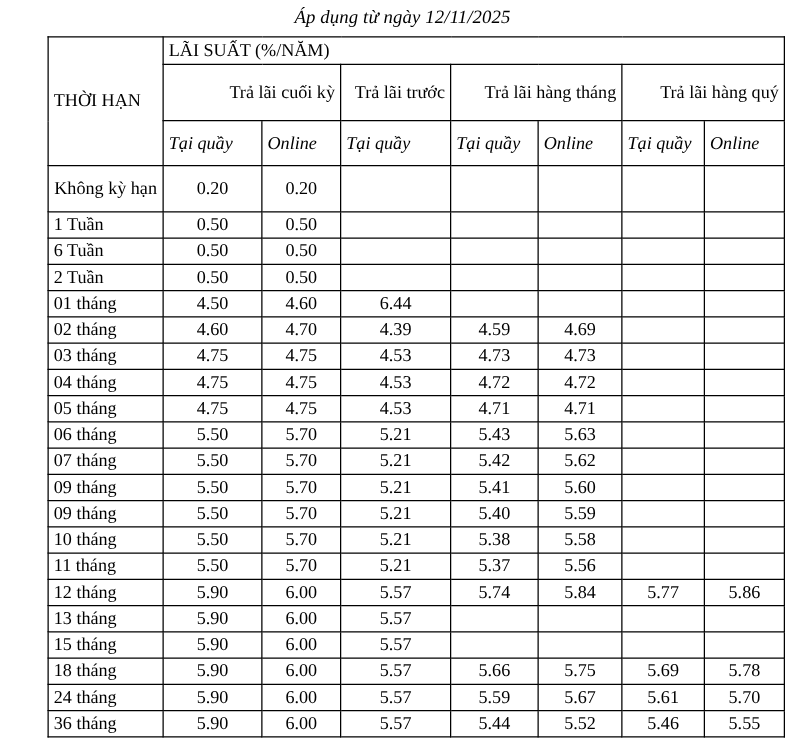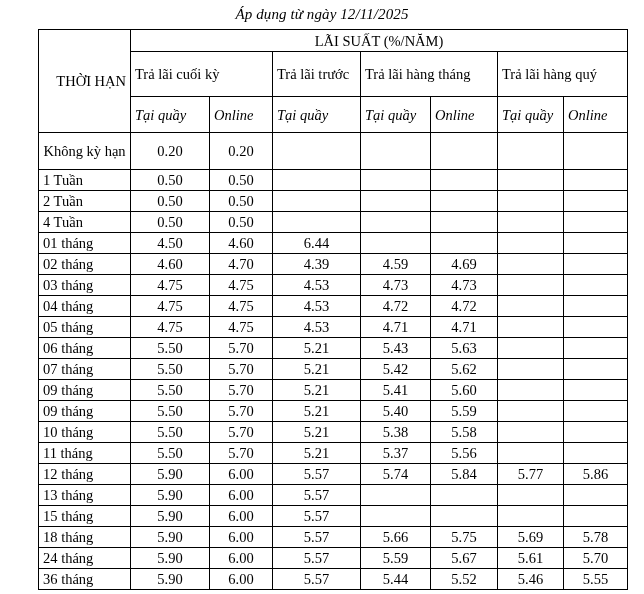"LÃI SUẤT (%/NĂM)" th.grp-title { text-align: center -> left }
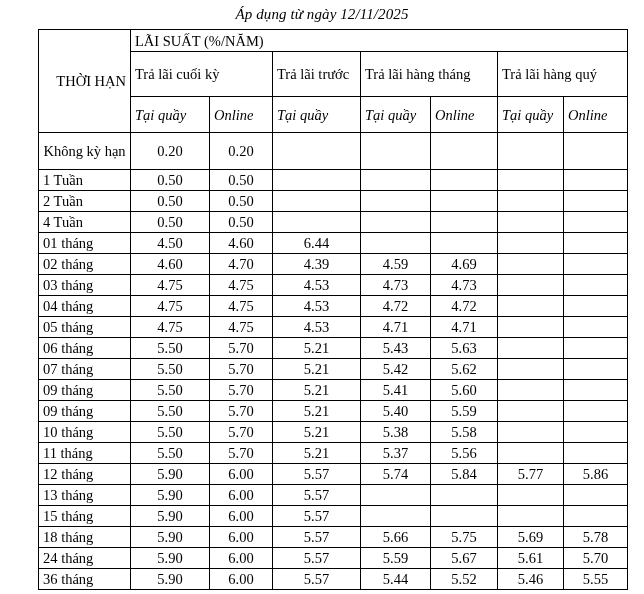"THỜI HẠN" th.term-head { text-align: right -> left }
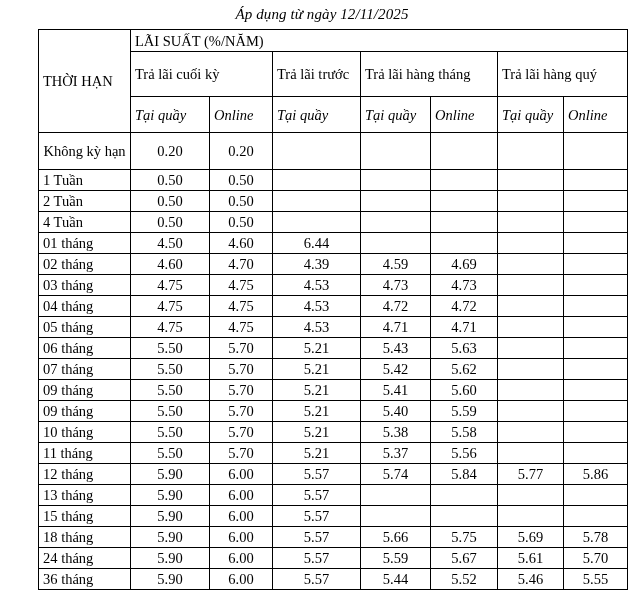"Trả lãi cuối kỳ" th.grp-head { text-align: left -> right }
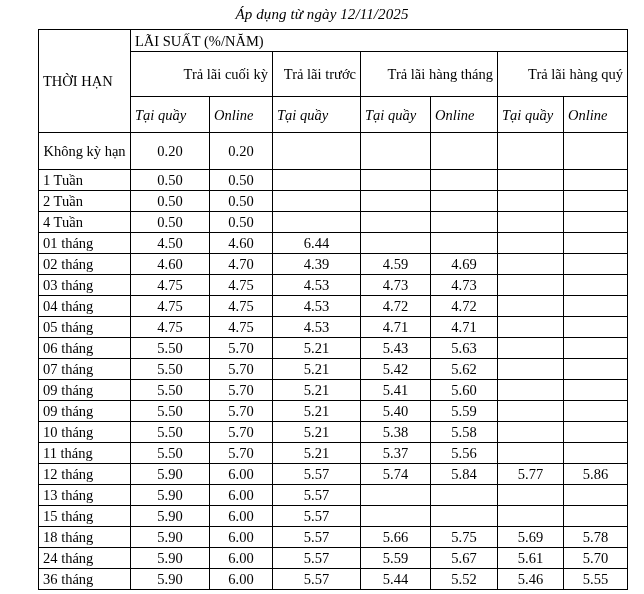"2 Tuần" td.term-cell { text: 2 -> 6 }
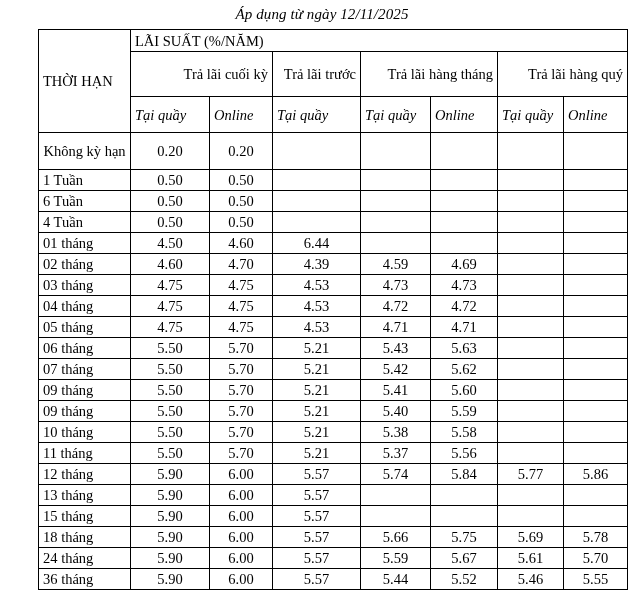"4 Tuần" td.term-cell { text: 4 -> 2 }
